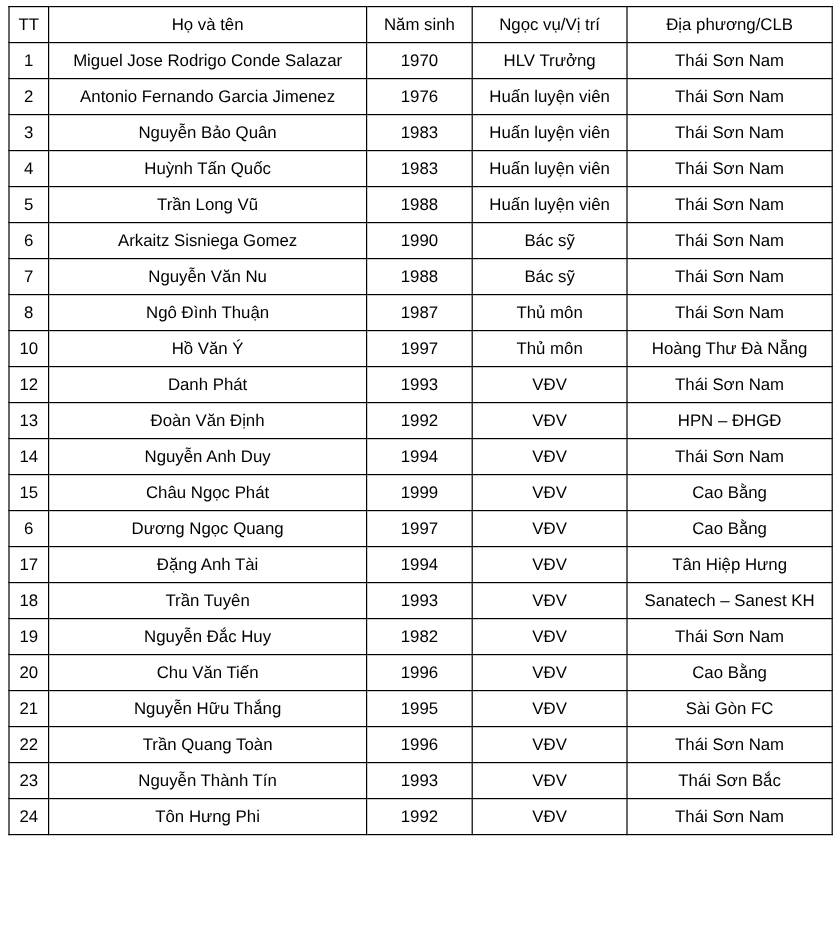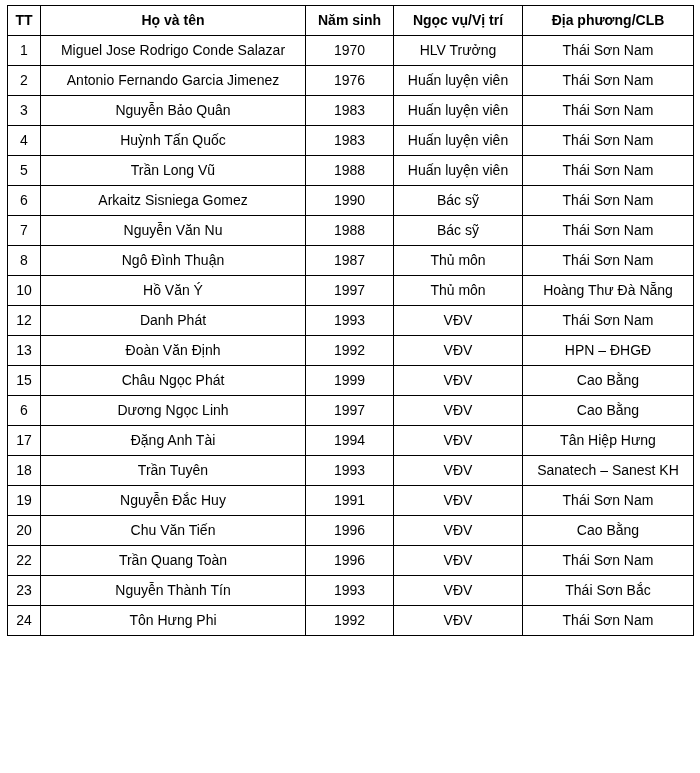"TT" table.roster th { font-weight: bold -> normal }
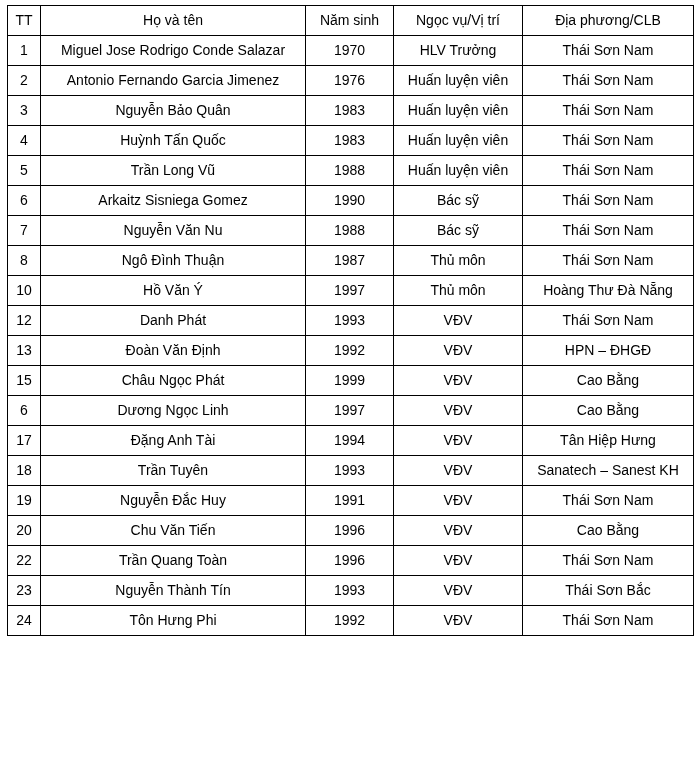"14" tr { html: none -> <tr> <td>14</td> <td>Nguyễn Anh Duy</td> <td>1994</td> <td>VĐV</td> <td>Thái Sơn Nam</td> </tr> }
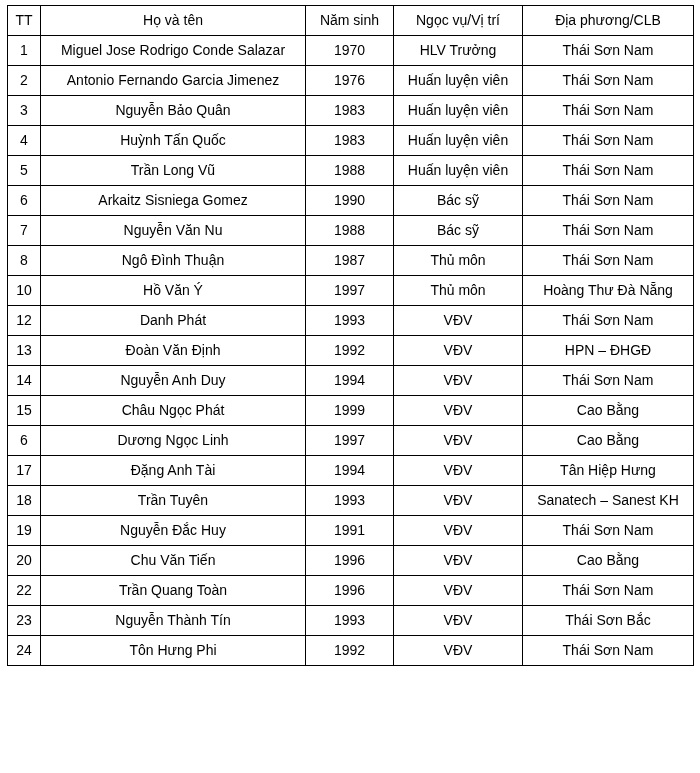"Dương Ngọc Linh" td { text: Linh -> Quang }
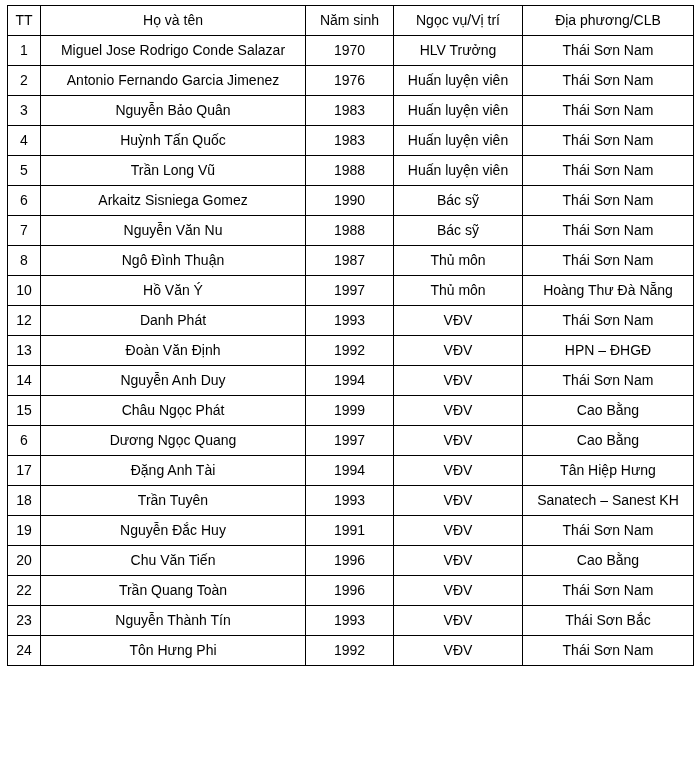"1991" td { text: 1991 -> 1982 }
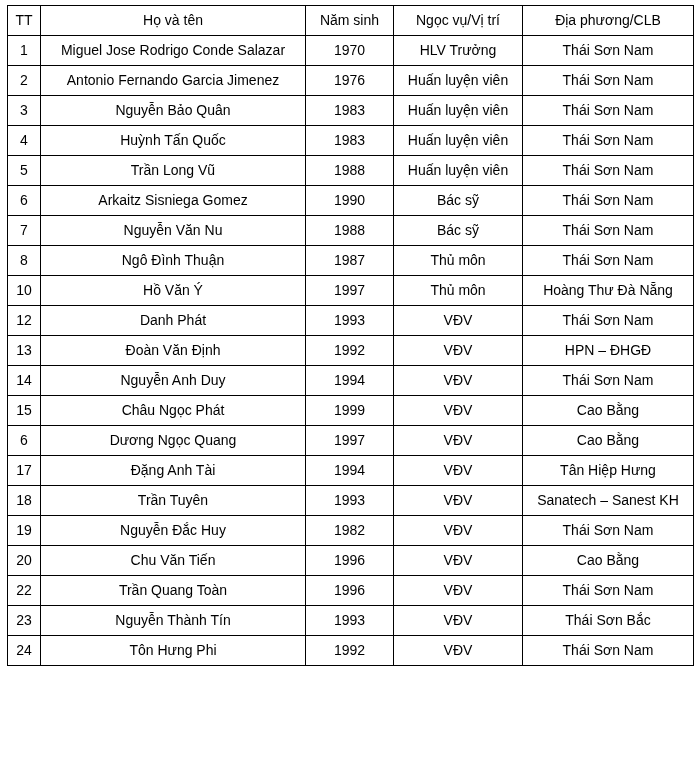"21" tr { html: none -> <tr> <td>21</td> <td>Nguyễn Hữu Thắng</td> <td>1995</td> <td>VĐV</td> <td>Sài Gòn FC</td> </tr> }
